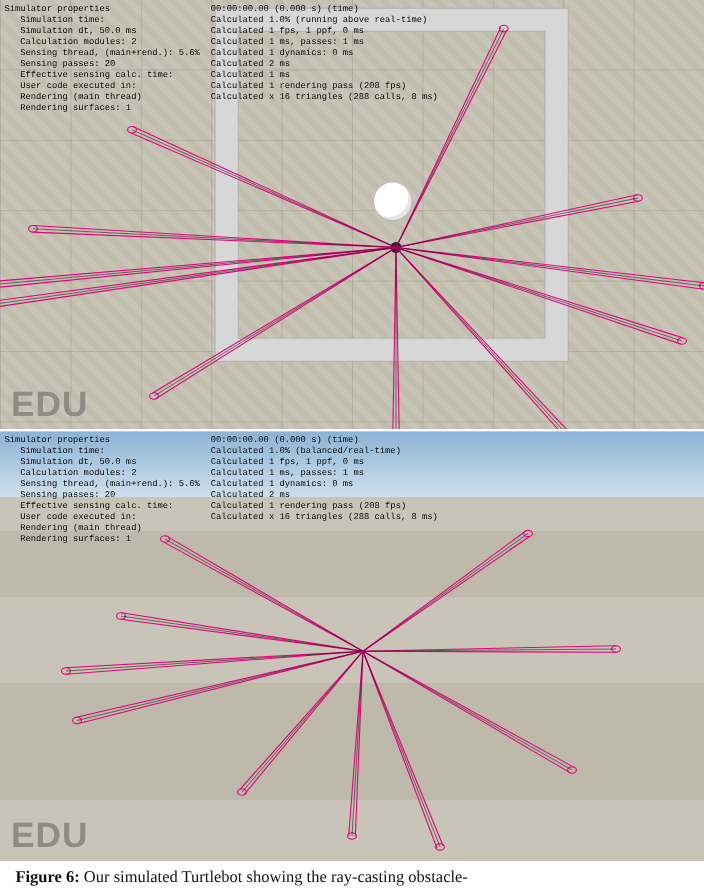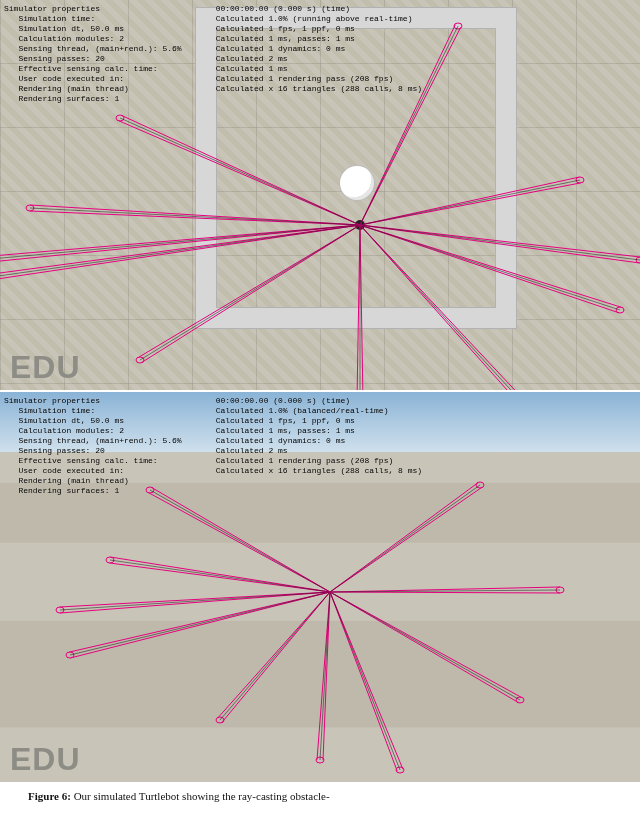"Simulator properties" .overlay { gap: 34px -> 10px }
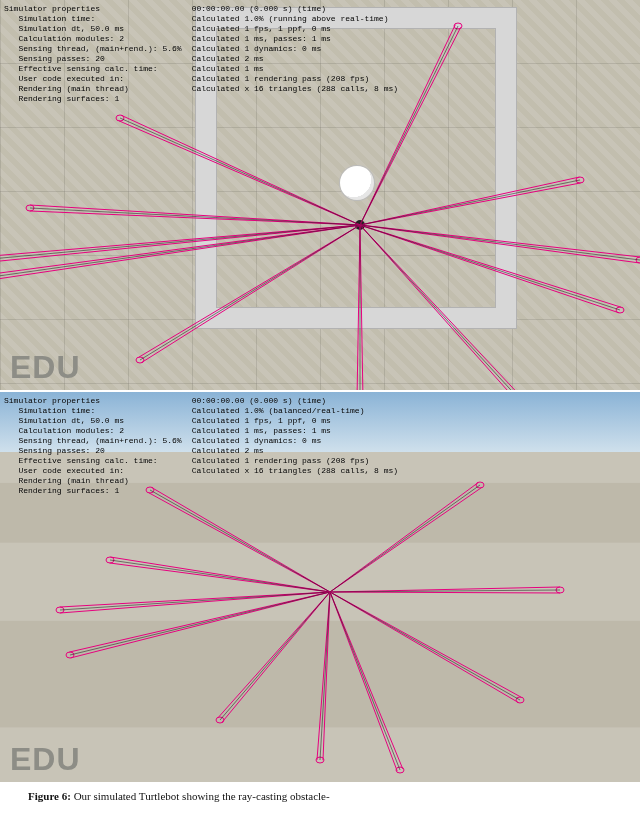"Figure 6: Our simulated Turtlebot" .caption { font-size: 11px -> 15px; padding: 0 28px -> 0 14px }
